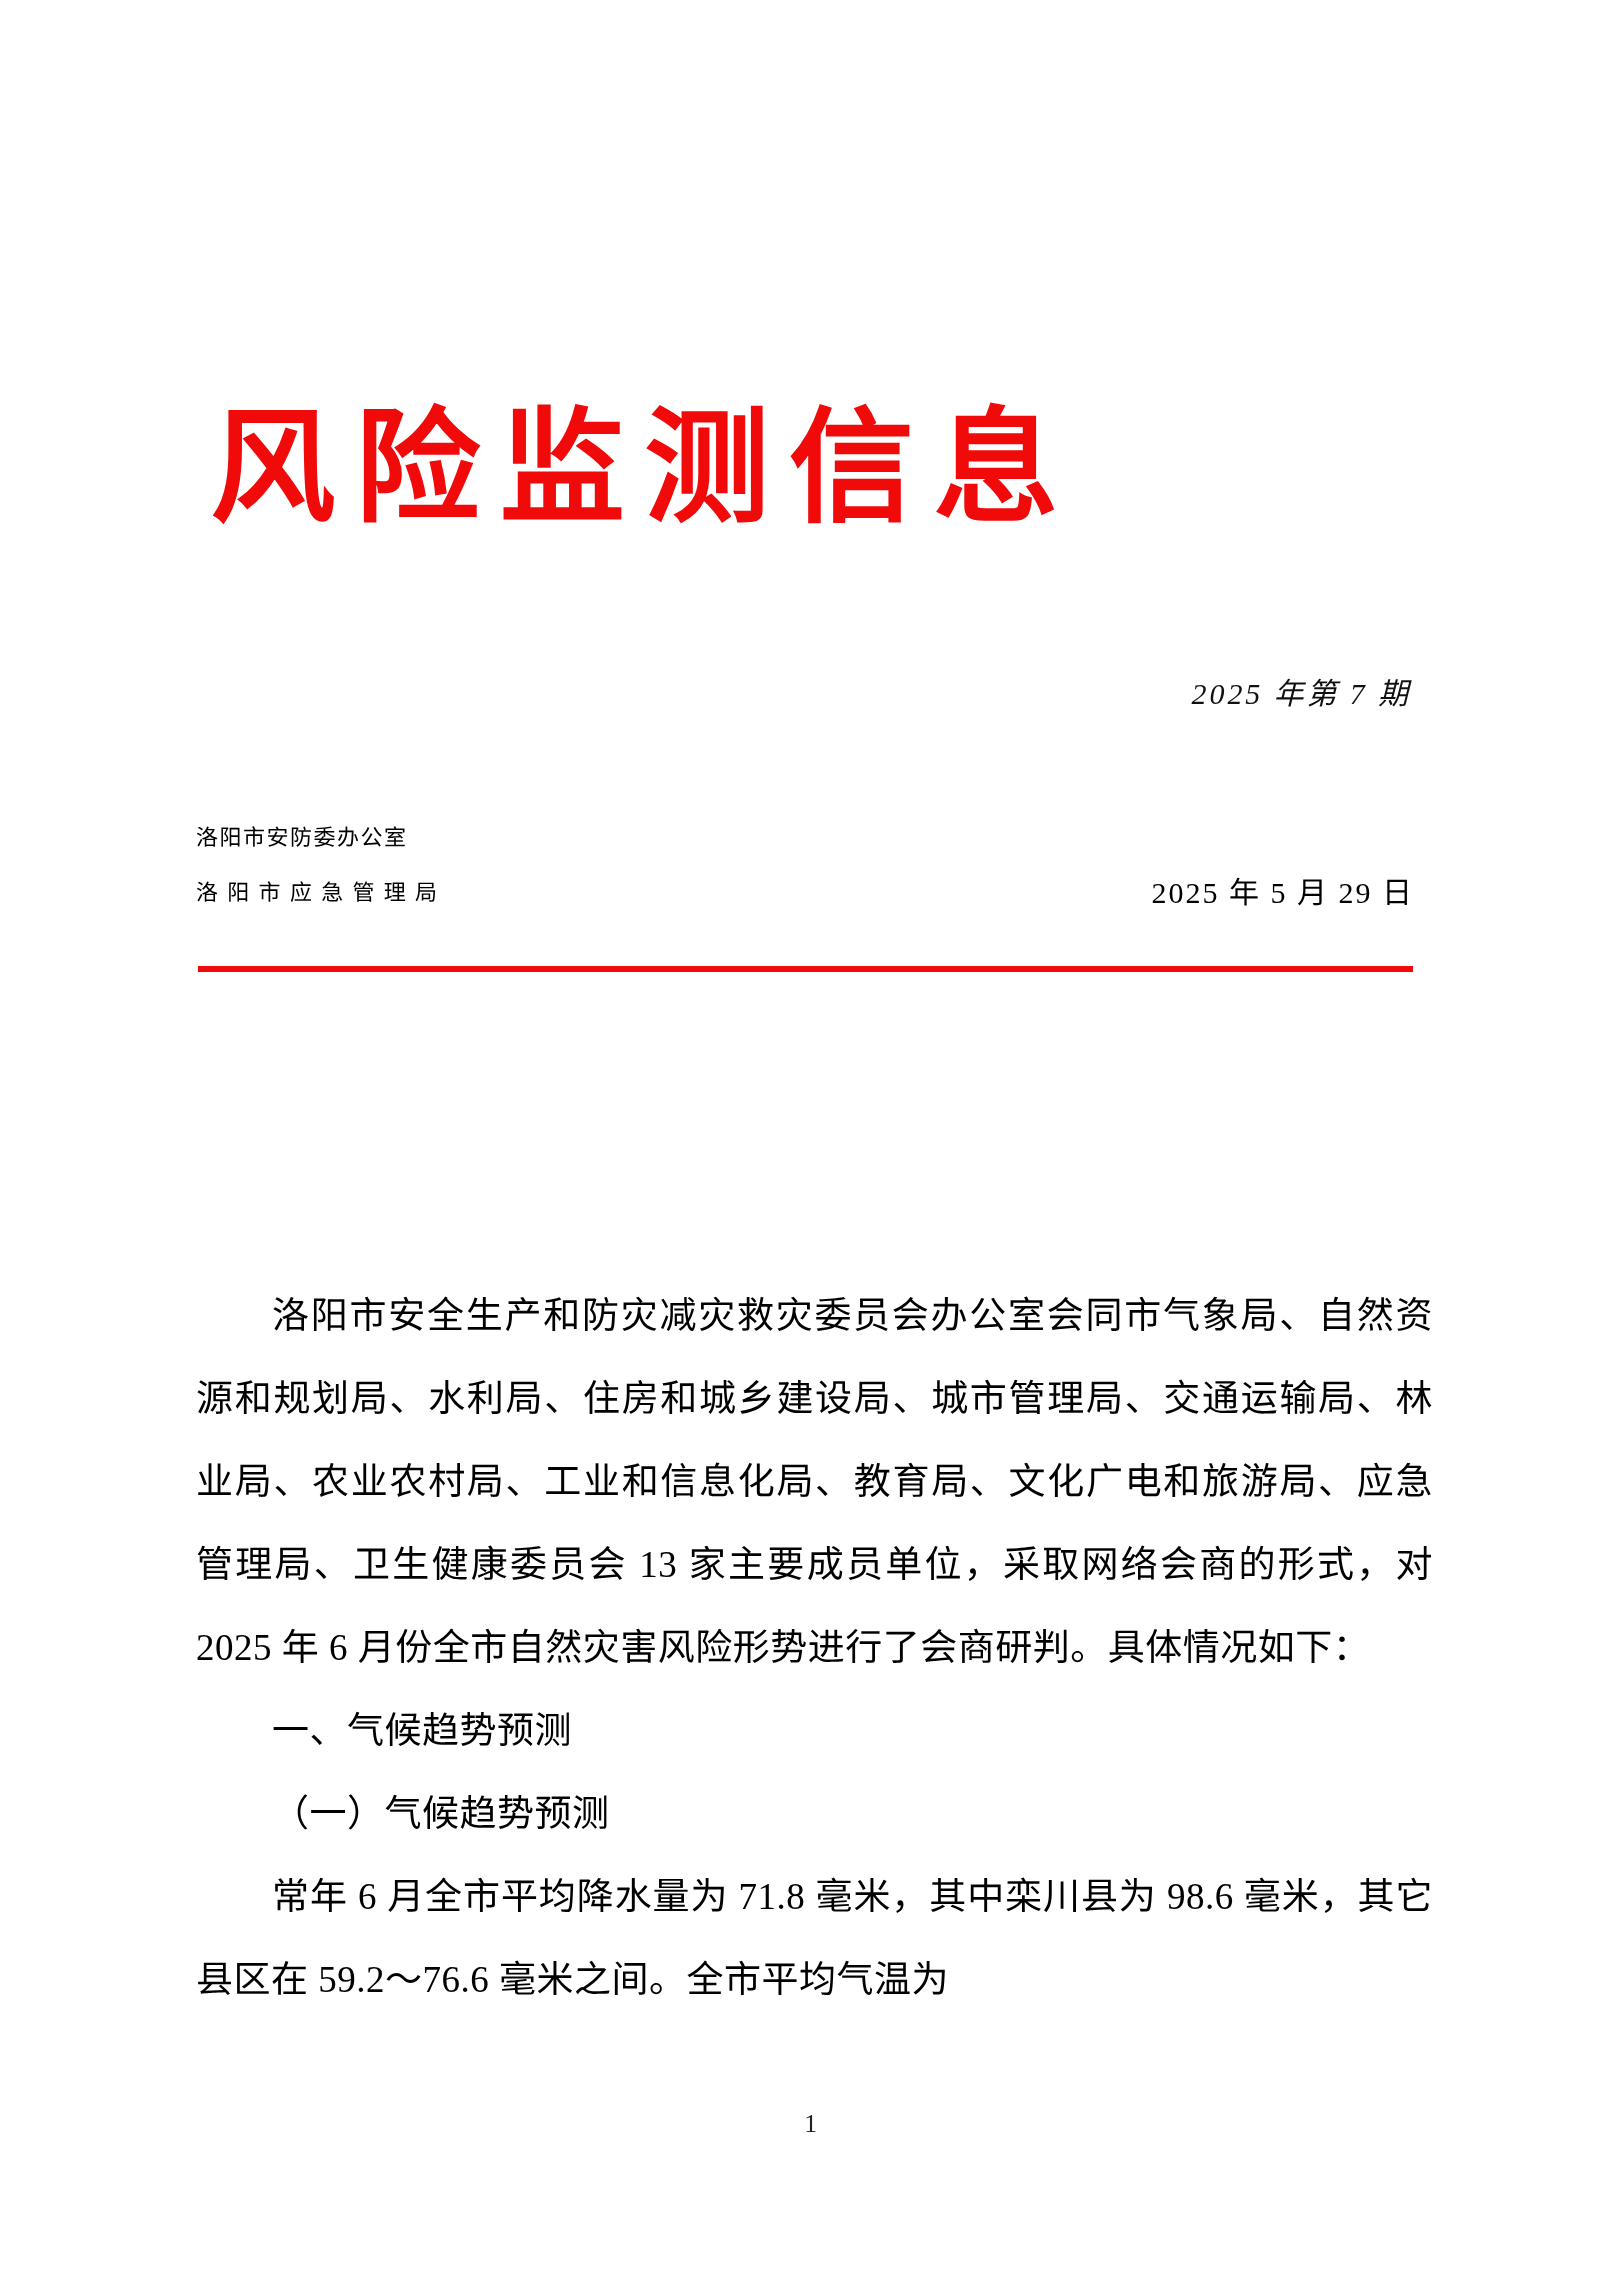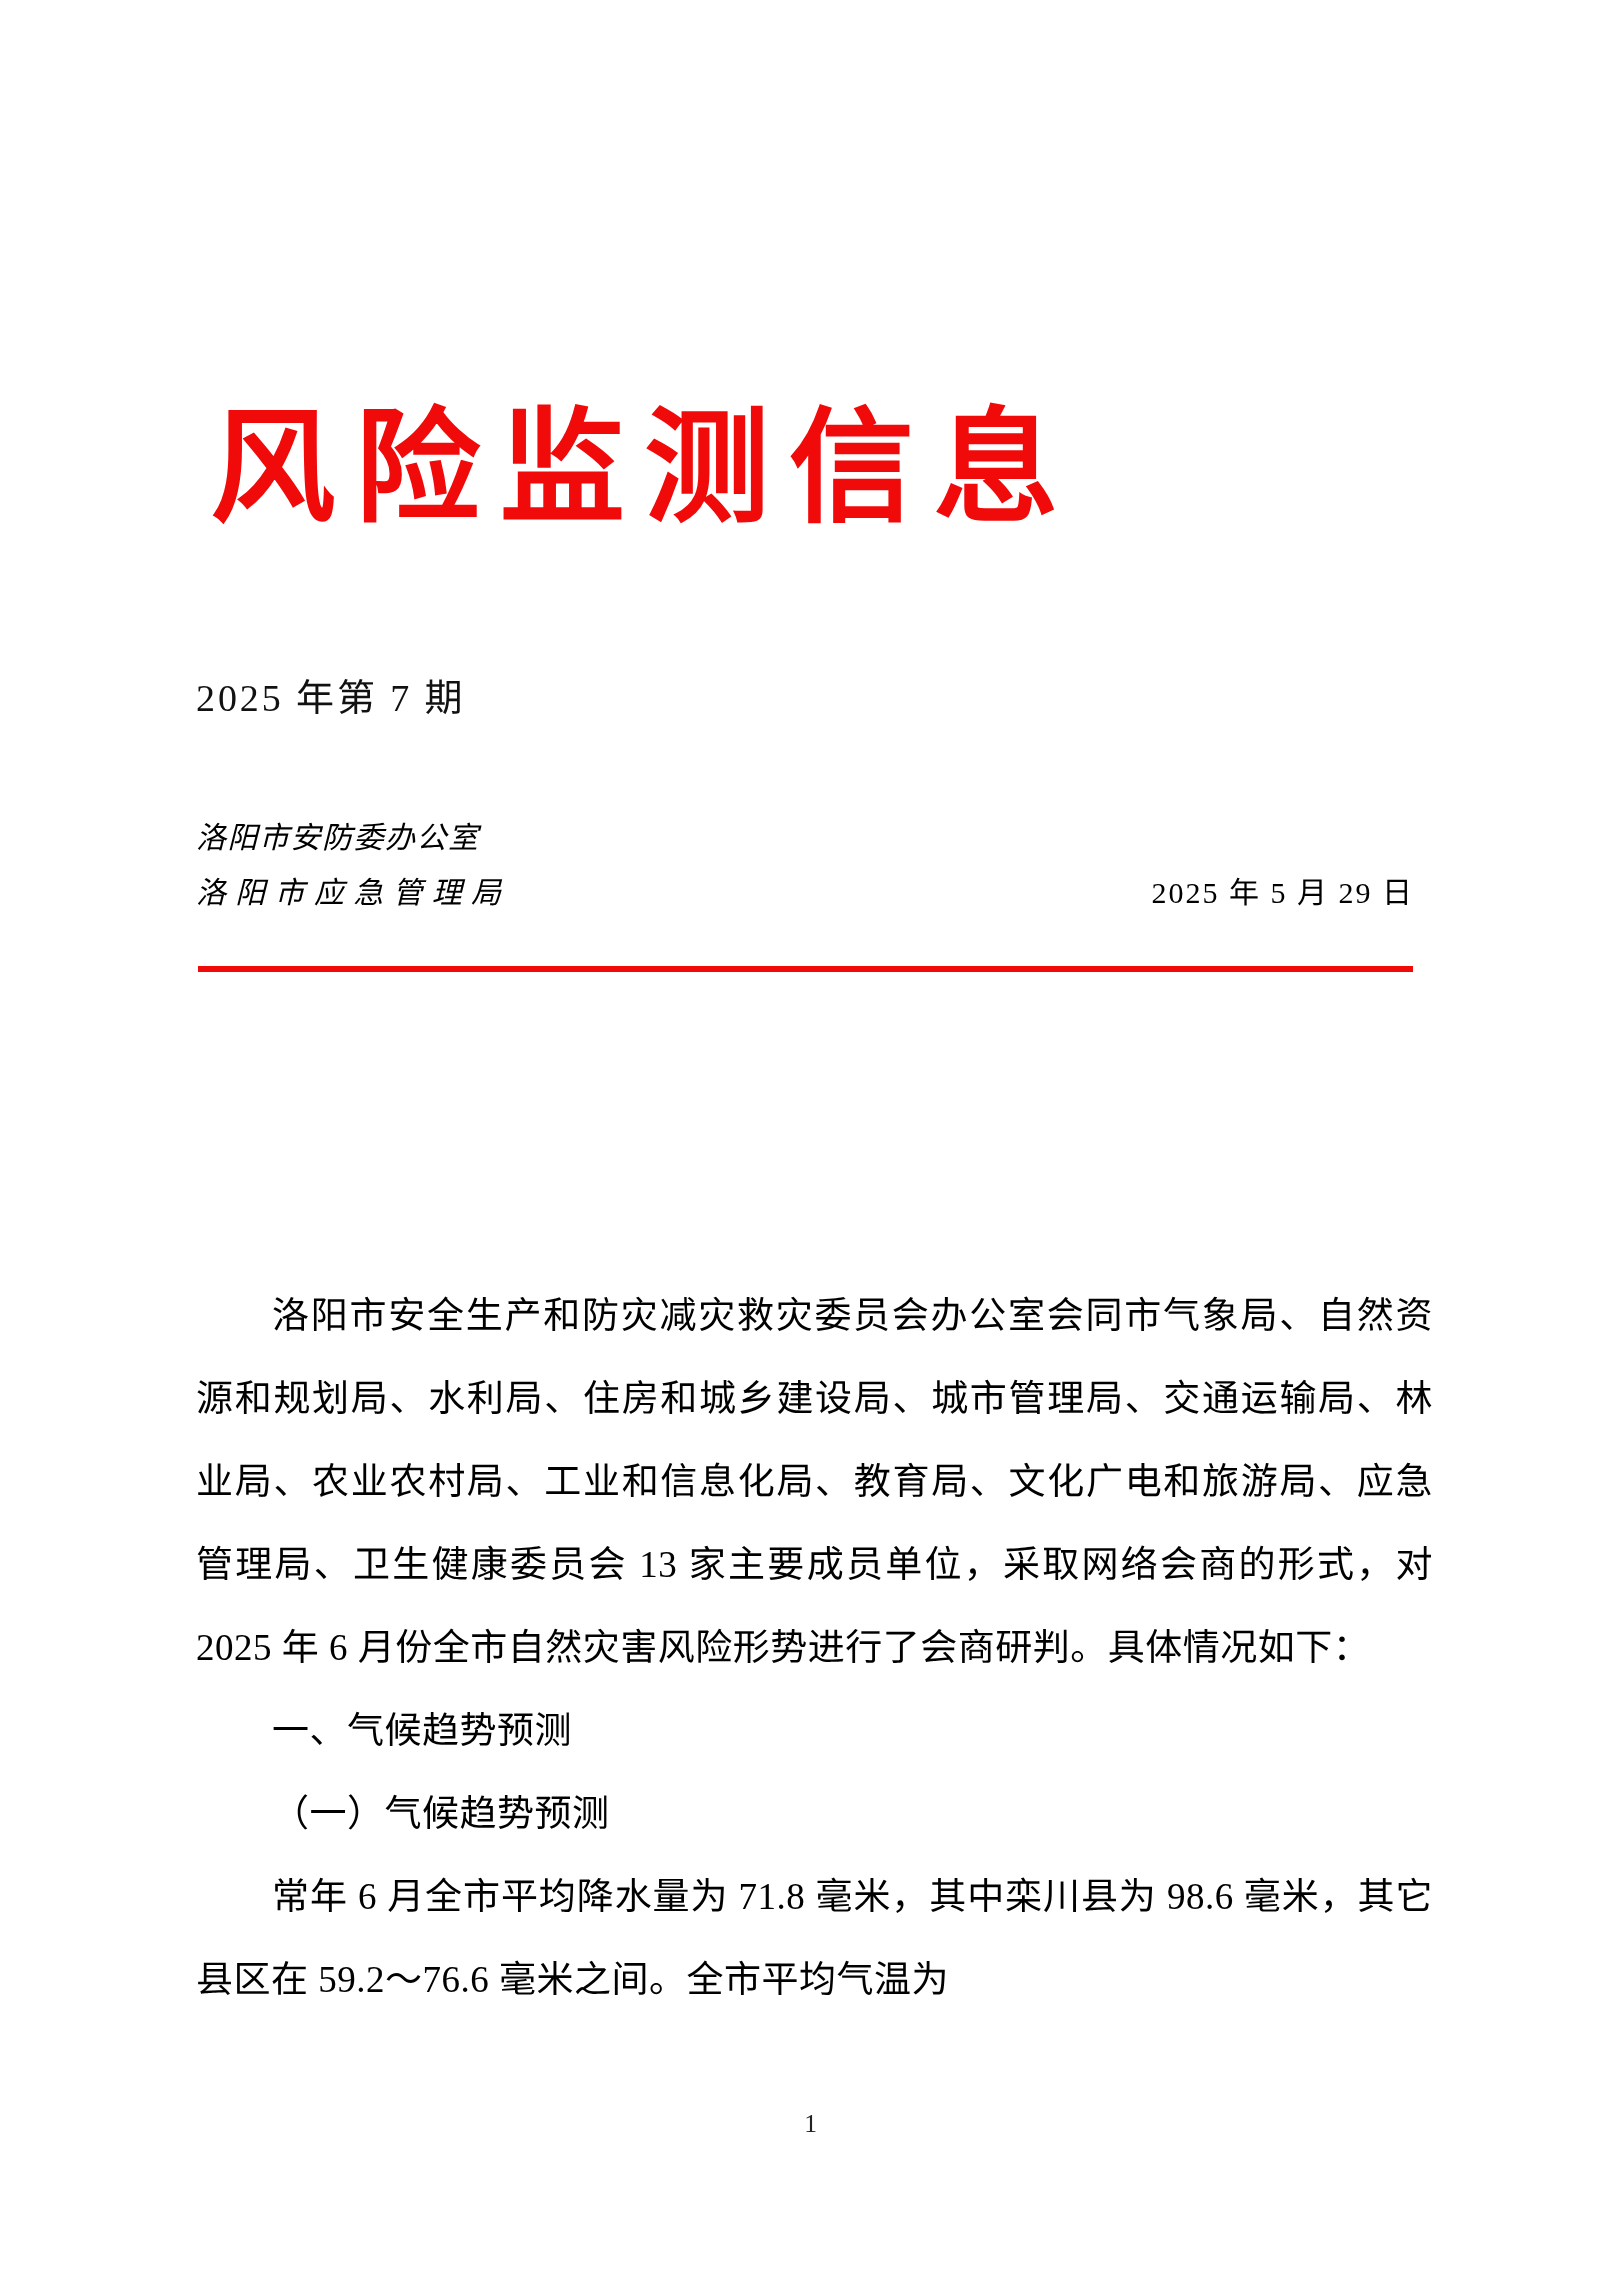"2025 年第 7 期" .issue-line { font-size: 38px -> 30px; font-style: none -> italic; text-align: left -> right }
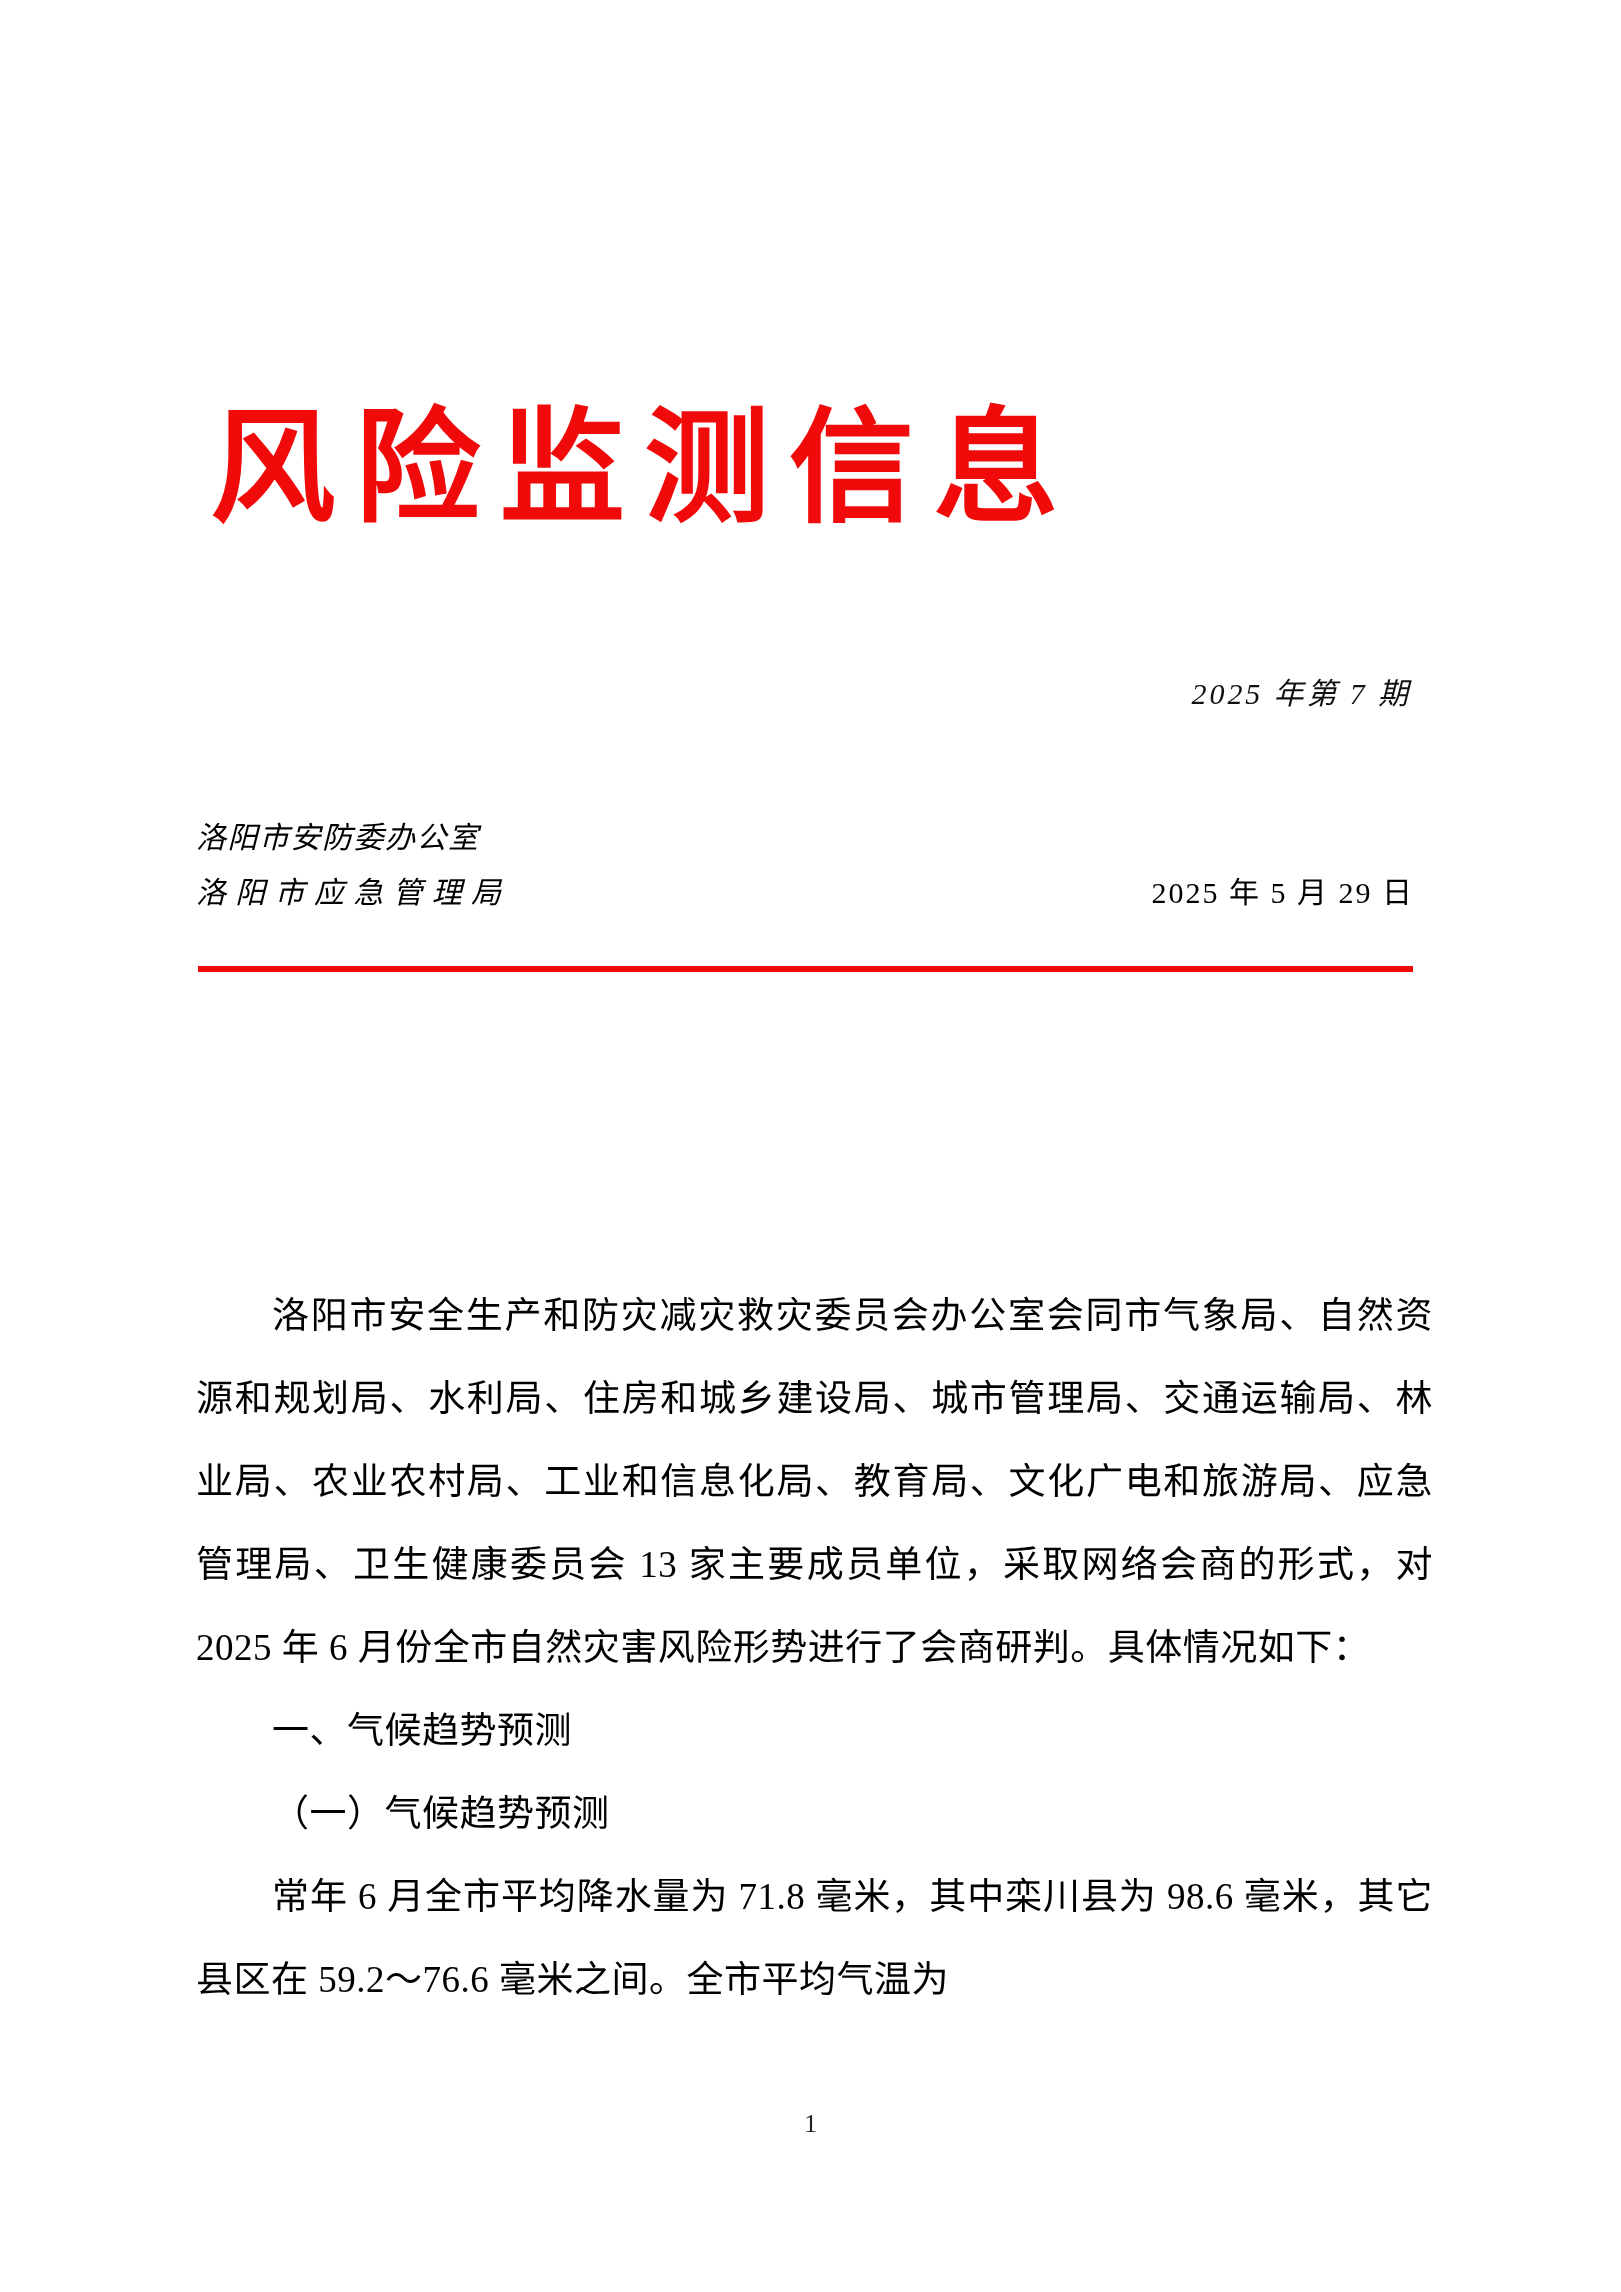"洛阳市安防委办公室" .issuer-names { font-size: 30px -> 22px; font-style: italic -> none }
